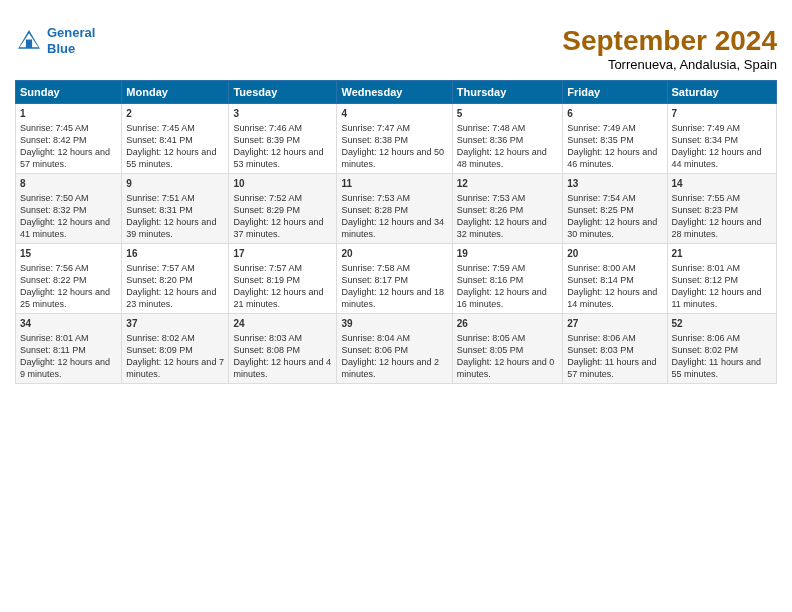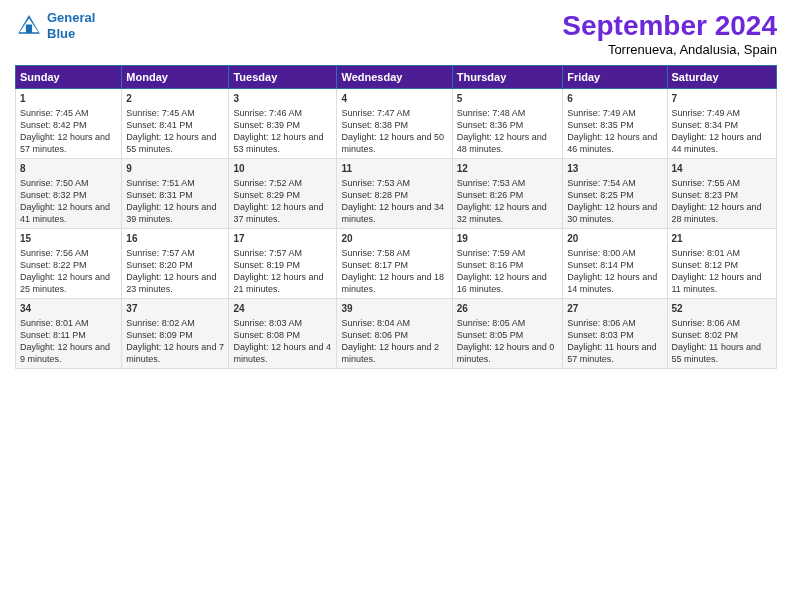"General" .page { padding: 10px 15px -> 25px 15px }
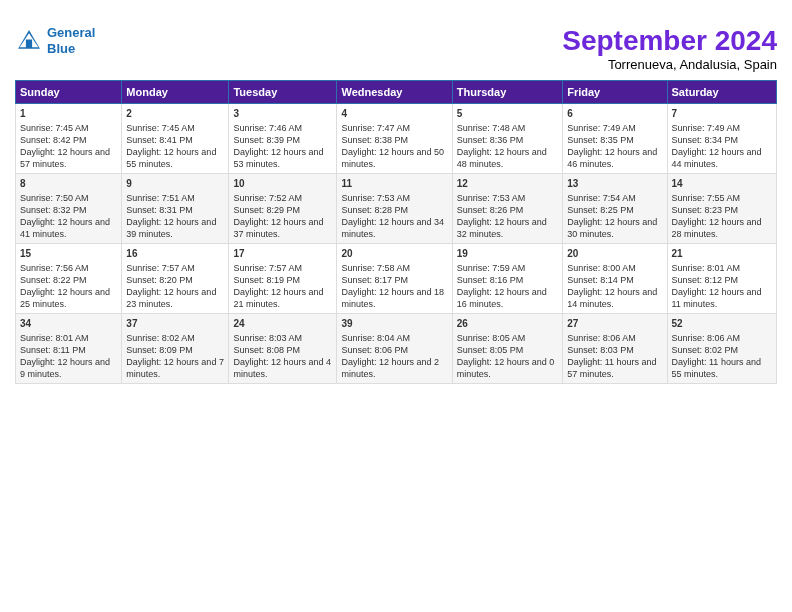"September 2024" .main-title { color: #6d28d9 -> #a16207 }
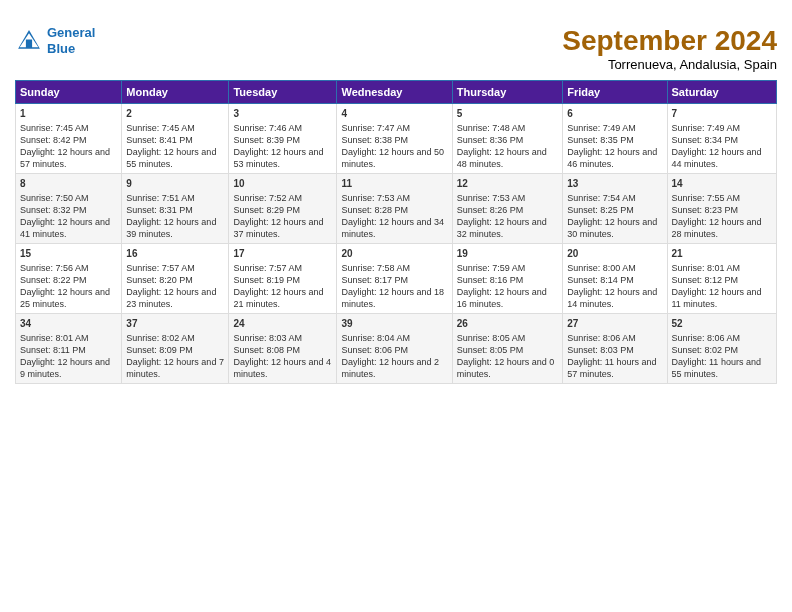"Sunday" thead tr { background-color: #4c1d95 -> #0369a1 }
